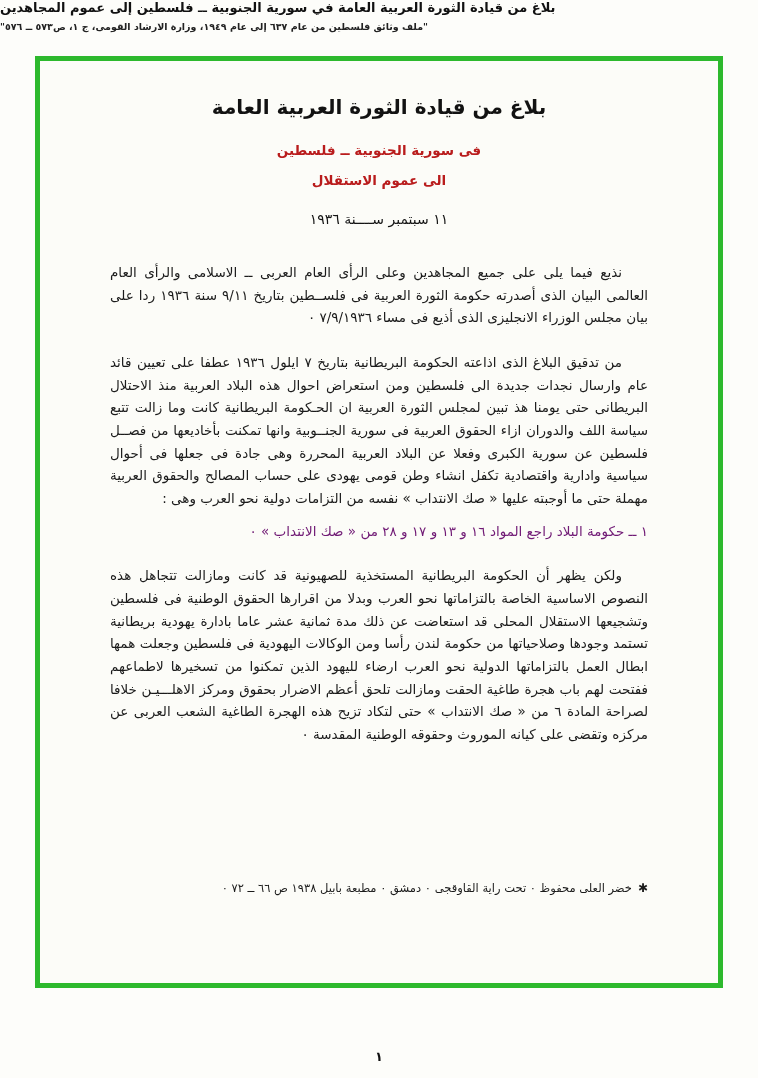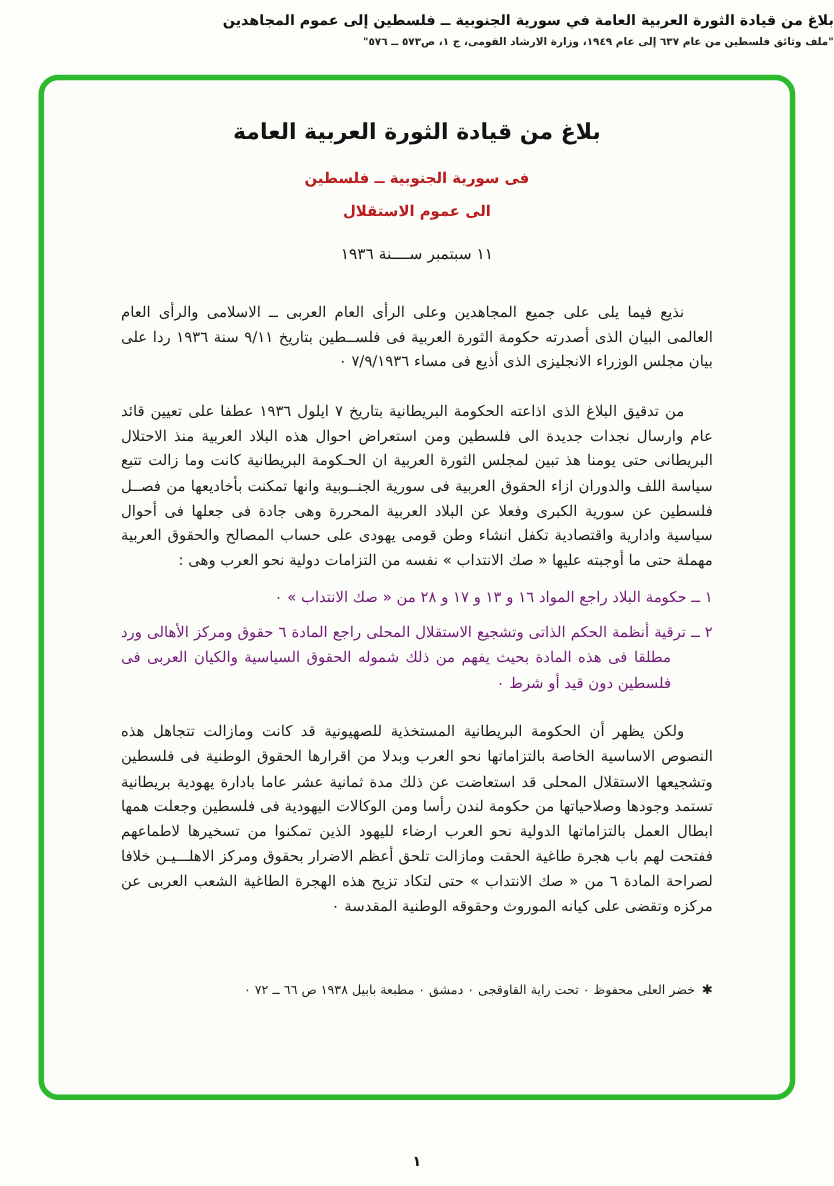"بلاغ من قيادة الثورة العربية العامة في" .top-header { padding-top: 12px -> 0; text-align: right -> left }
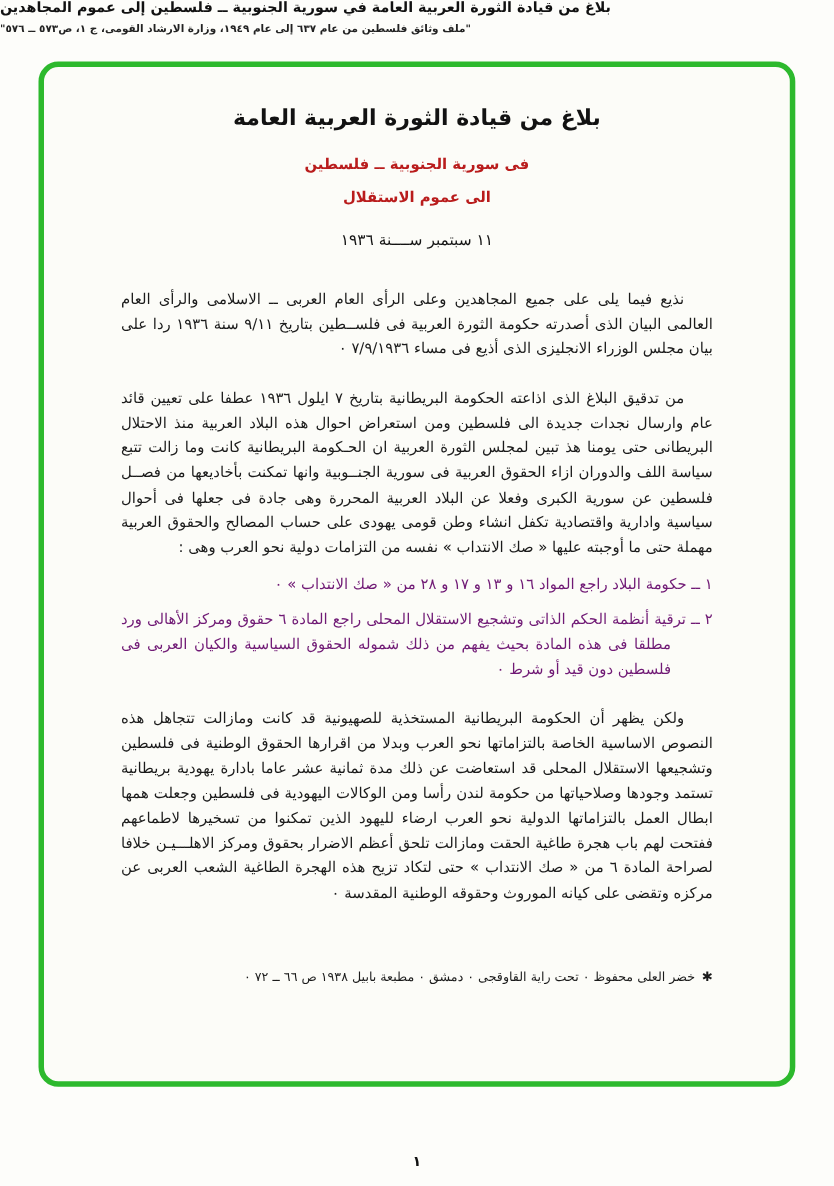"بلاغ من قيادة الثورة العربية العامة" .green-box { border-radius: 18px -> 0 }
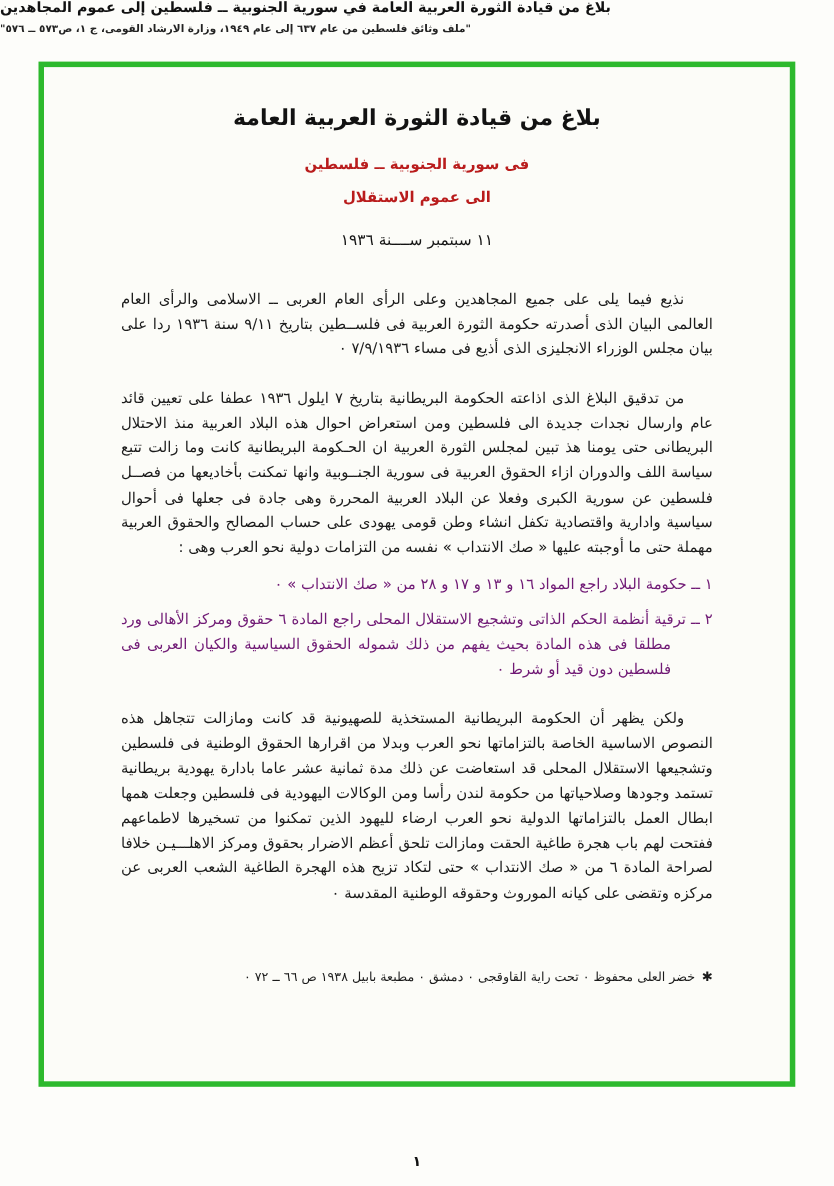"٢ ــ ترقية أنظمة الحكم" div.list-item { html: <div>٢ ــ ترقية أنظمة الحكم الذاتى وتشجيع الاستقلال المحلى راجع المادة ٦ حقوق ومركز الأهالى ورد مطلقا فى هذه المادة بحيث يفهم من ذلك شموله الحقوق السياسية والكيان العربى فى فلسطين دون قيد أو شرط ٠</div> -> none }
